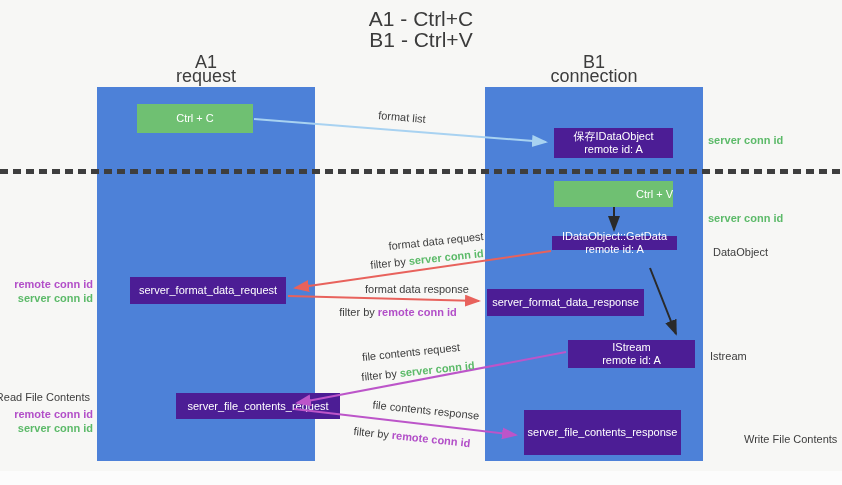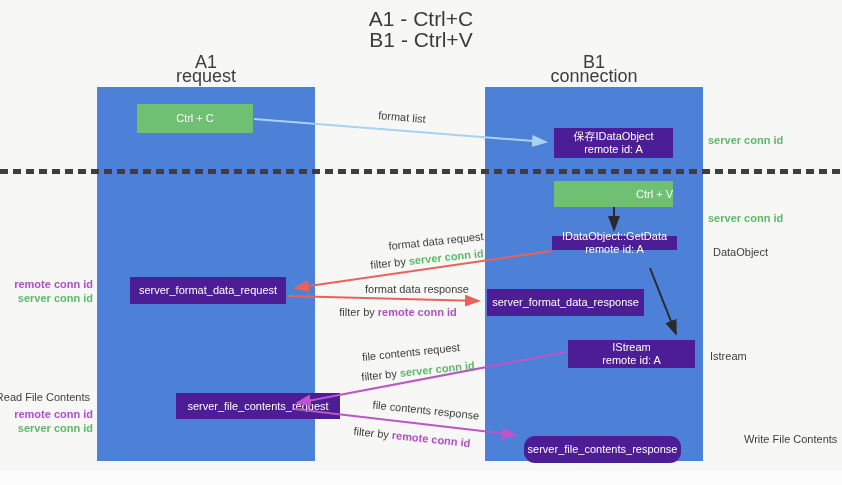"server_file_contents_response" div.node { border-radius: 11px -> none; height: 27px -> 45px; top: 436px -> 410px }
